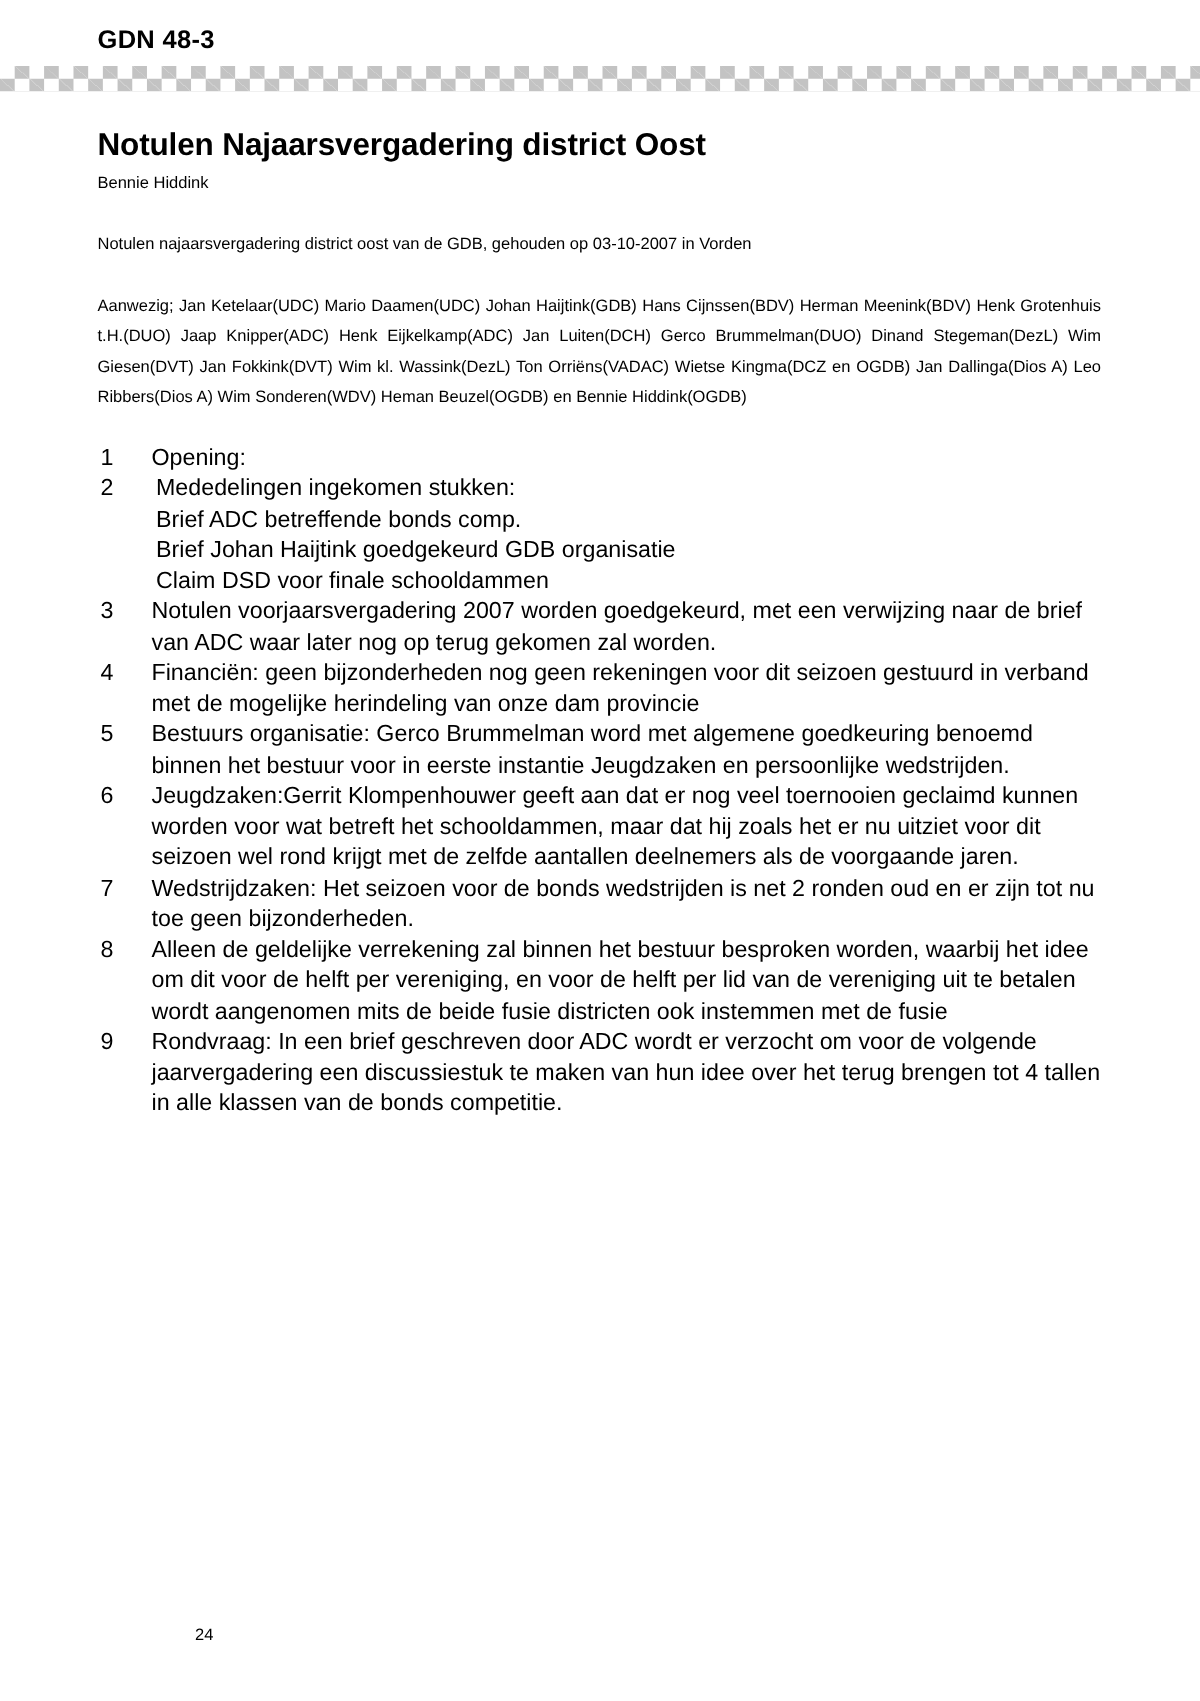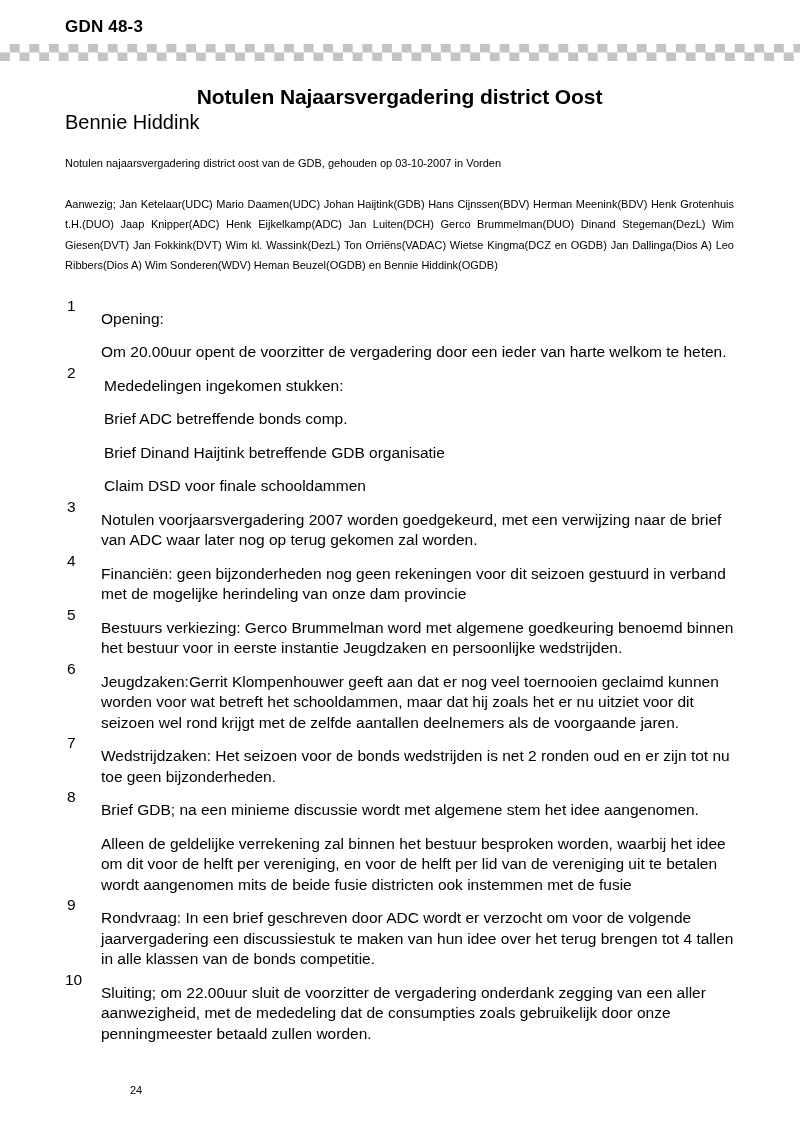"Notulen Najaarsvergadering district Oost" .doc-title { text-align: center -> none }
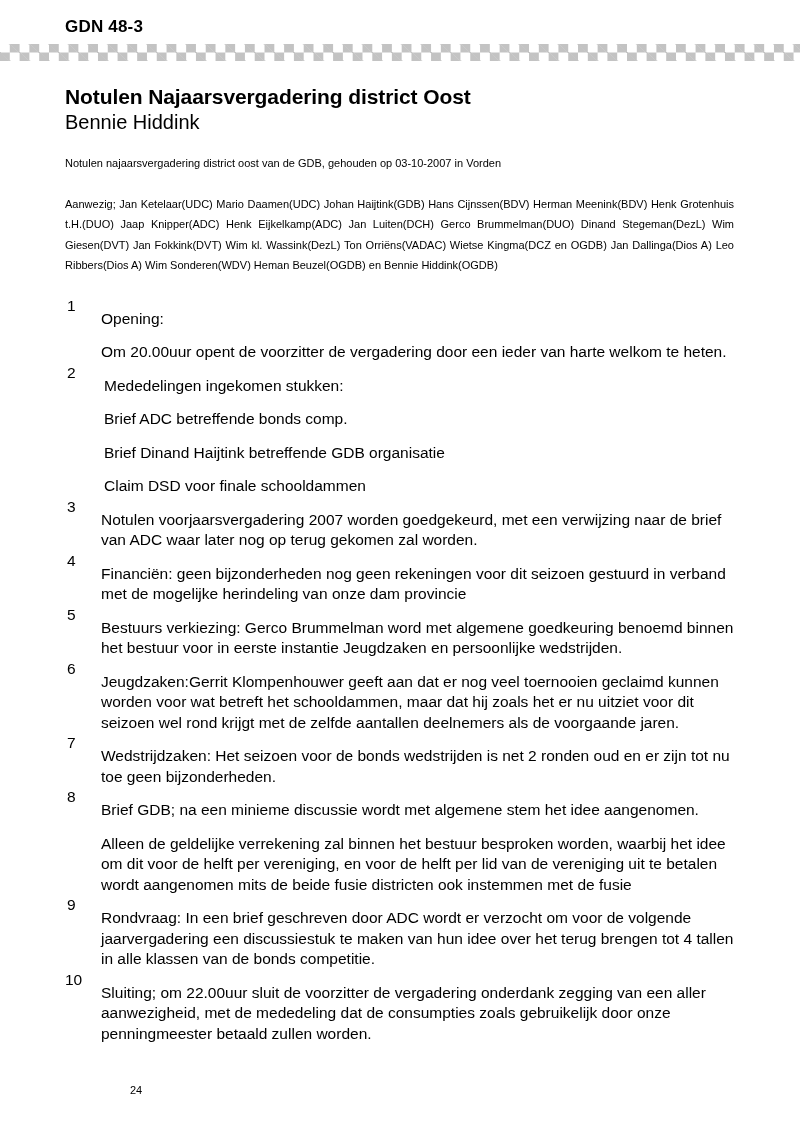"Bennie Hiddink" .doc-author { font-size: 20px -> 11px }
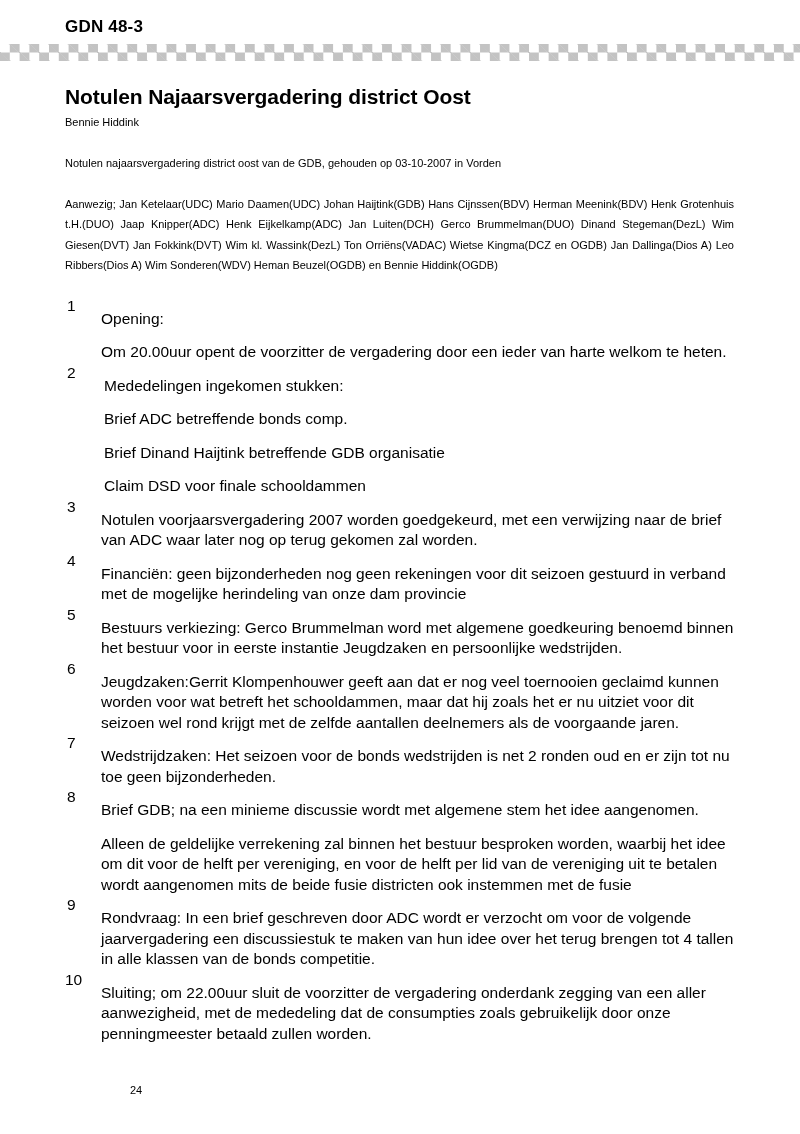"Opening:" .agenda-body .ln { margin-top: 13px -> none }
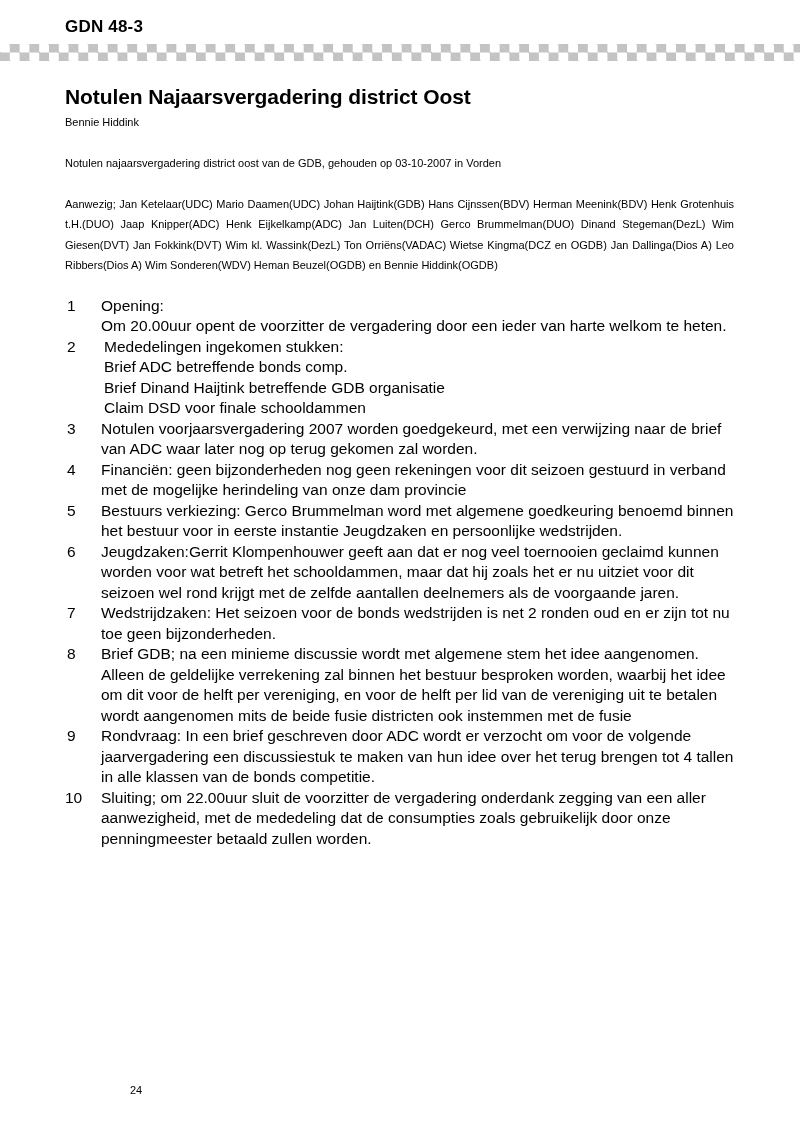"Om 20.00uur opent de voorzitter" span.ln { html: <span>Om 20.00uur opent de voorzitter de vergadering door een ieder van harte welkom te heten.</span> -> none }
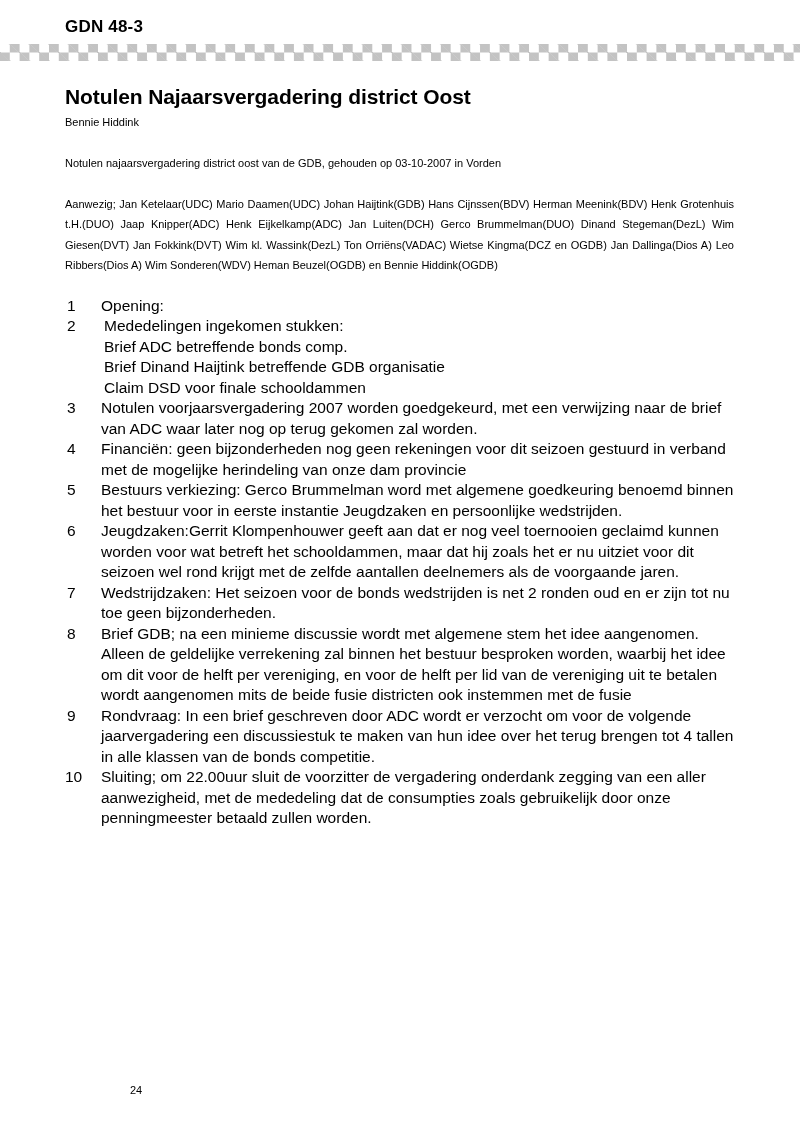"Brief Dinand Haijtink betreffende GDB" span.ln { text: Dinand Haijtink betreffende -> Johan Haijtink goedgekeurd }
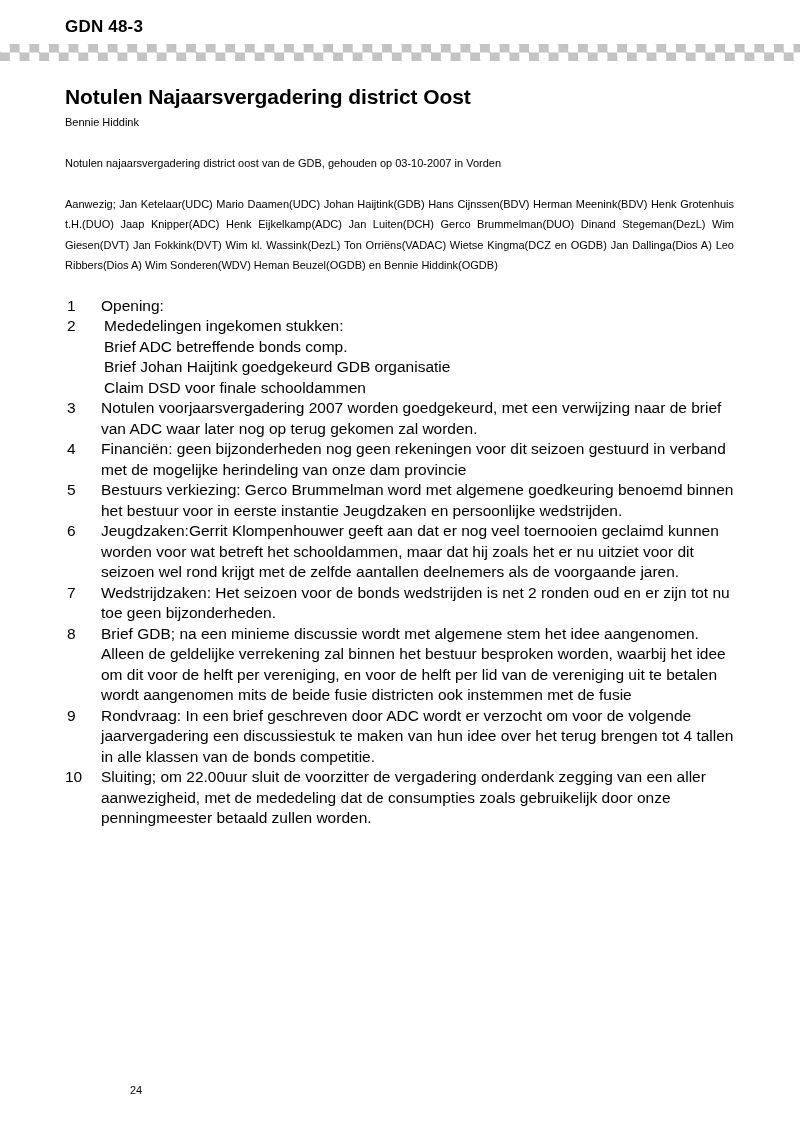"Bestuurs verkiezing: Gerco Brummelman" span.ln { text: verkiezing -> organisatie }
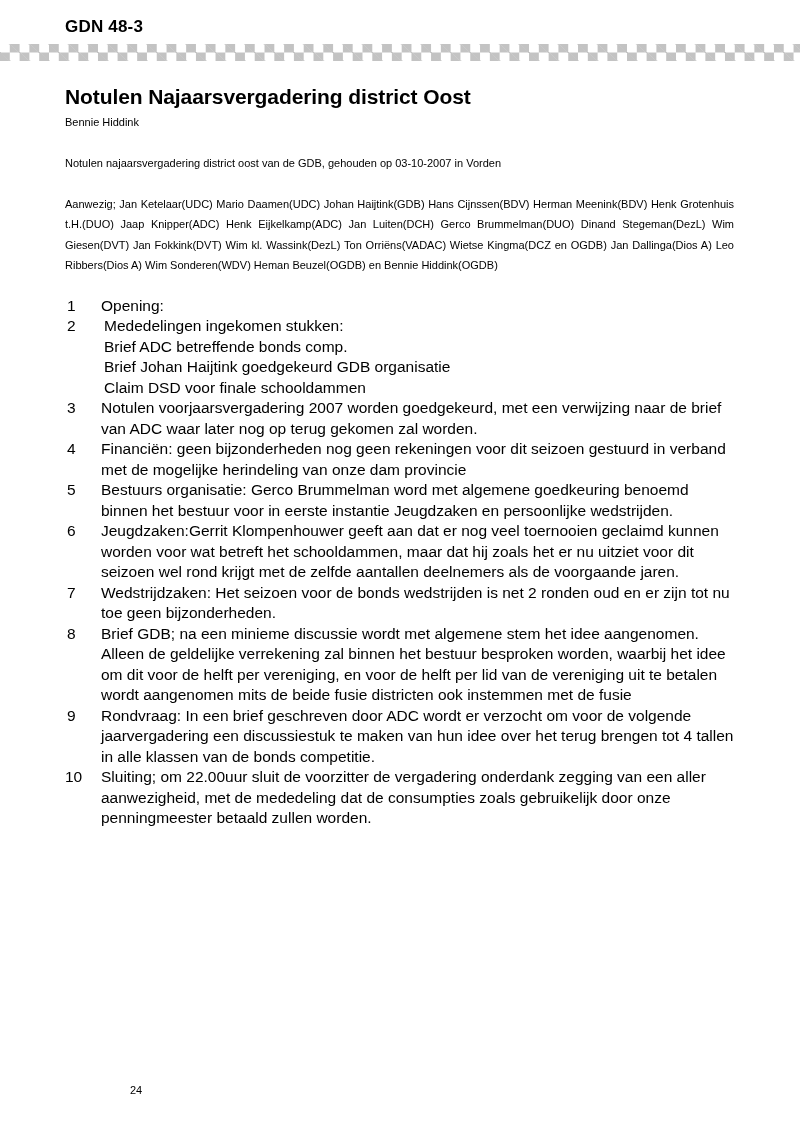"Brief GDB; na een minieme" span.ln { html: <span>Brief GDB; na een minieme discussie wordt met algemene stem het idee aangenomen.</span> -> none }
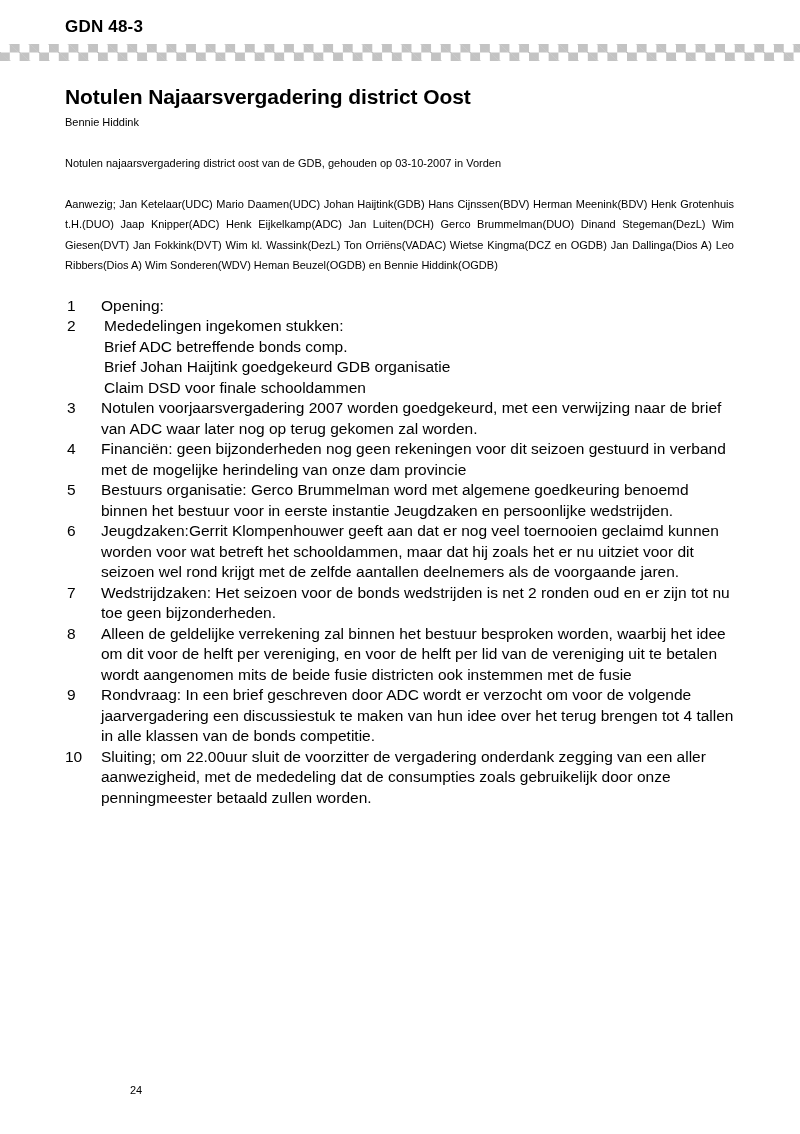"10" div.agenda-item { html: <div> <div>10</div> <div> <span>Sluiting; om 22.00uur sluit de voorzitter de vergadering onderdank zegging van een aller aanwezigheid, met de mededeling dat de consumpties zoals gebruikelijk door onze penningmeester betaald zullen worden.</span> </div> </div> -> none }
